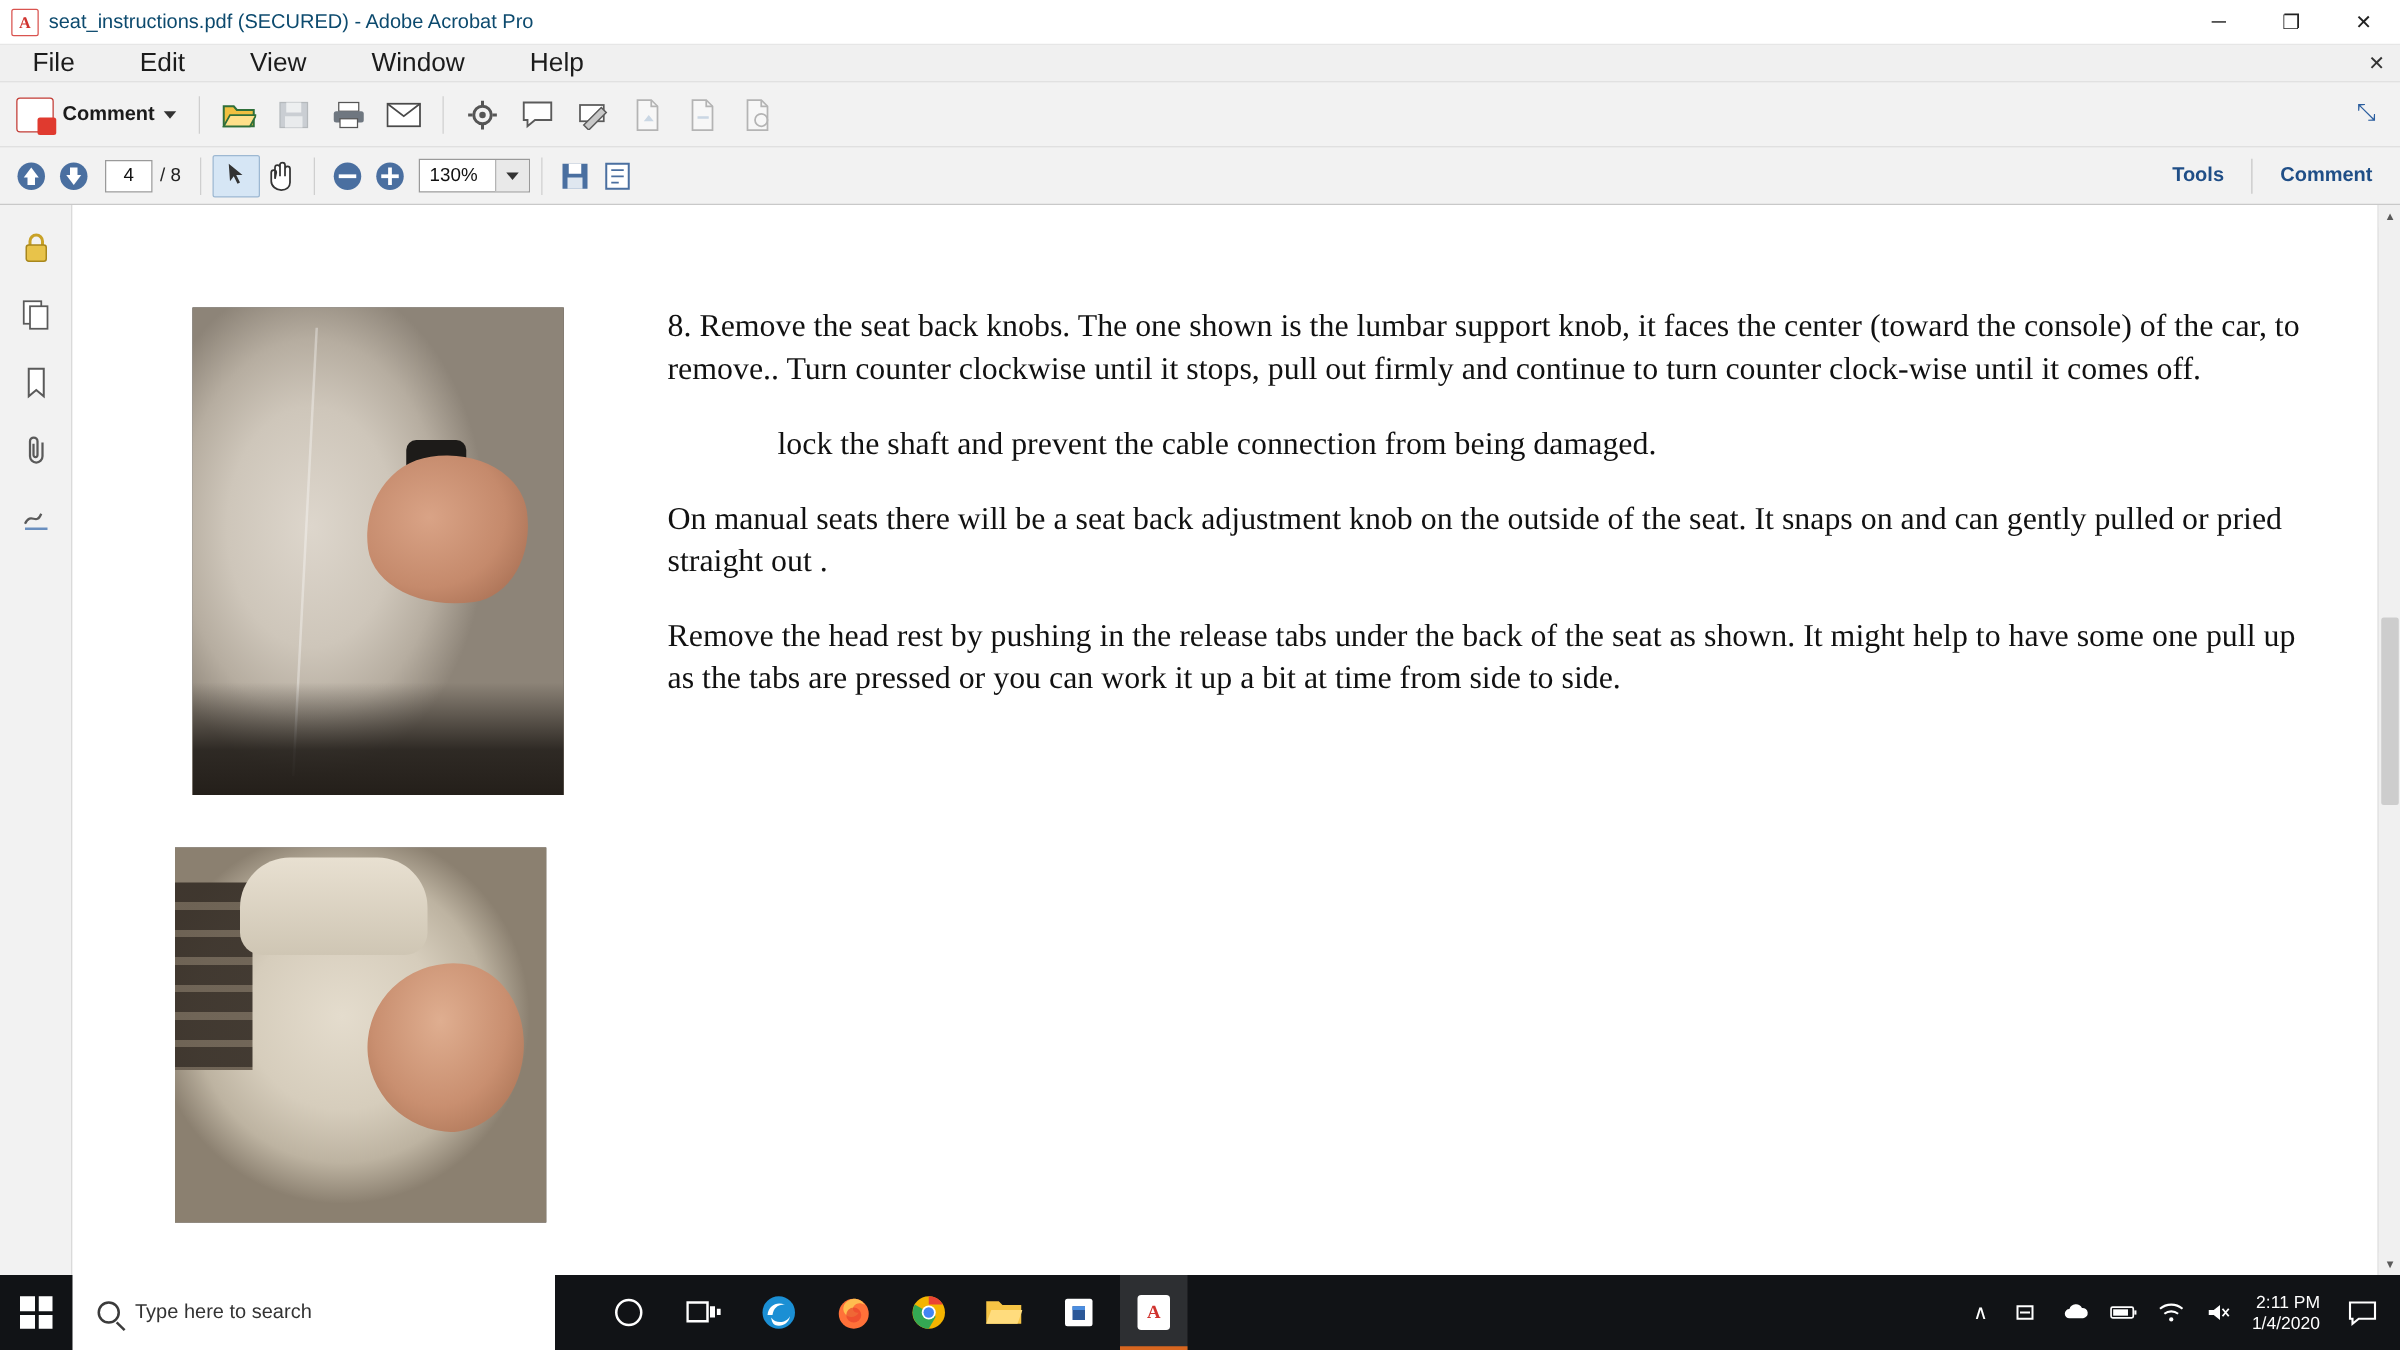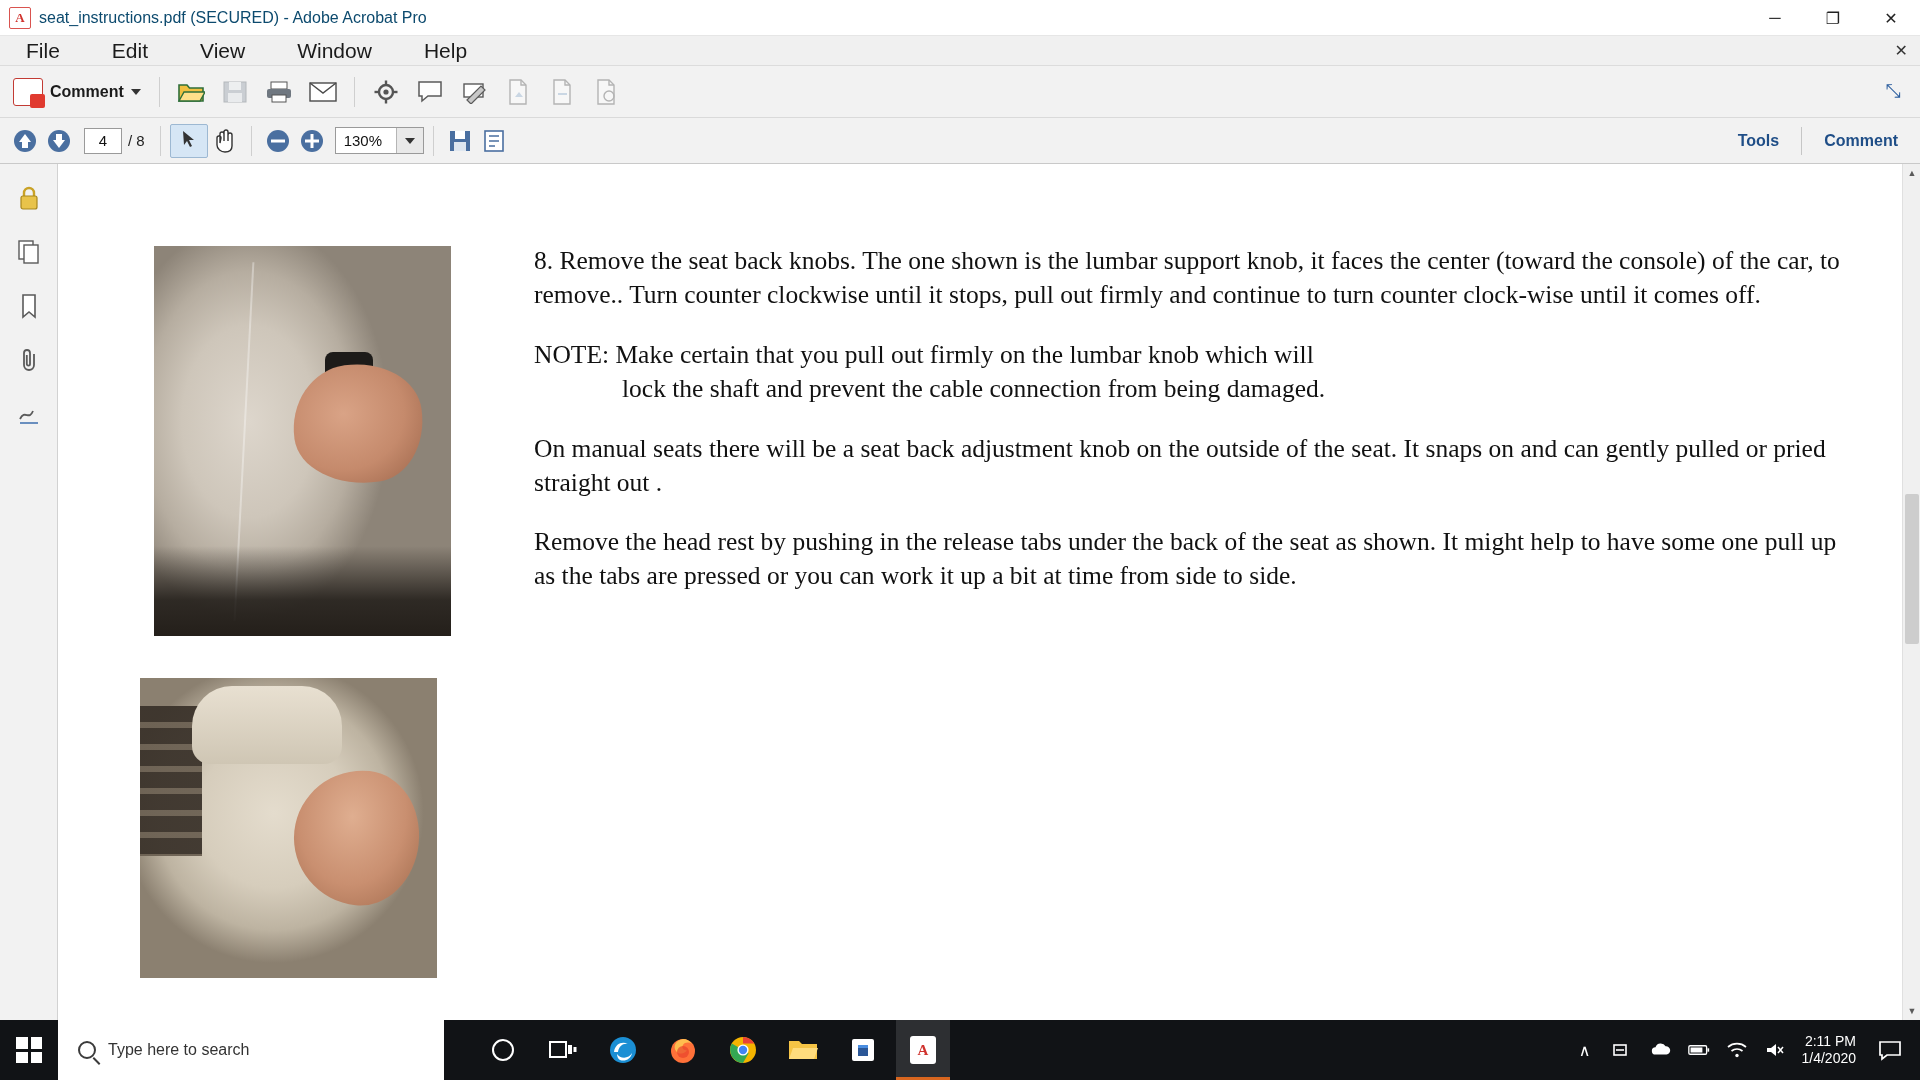"NOTE: Make certain that you" span { html: <span>NOTE: Make certain that you pull out firmly on the lumbar knob which will</span> -> none }
